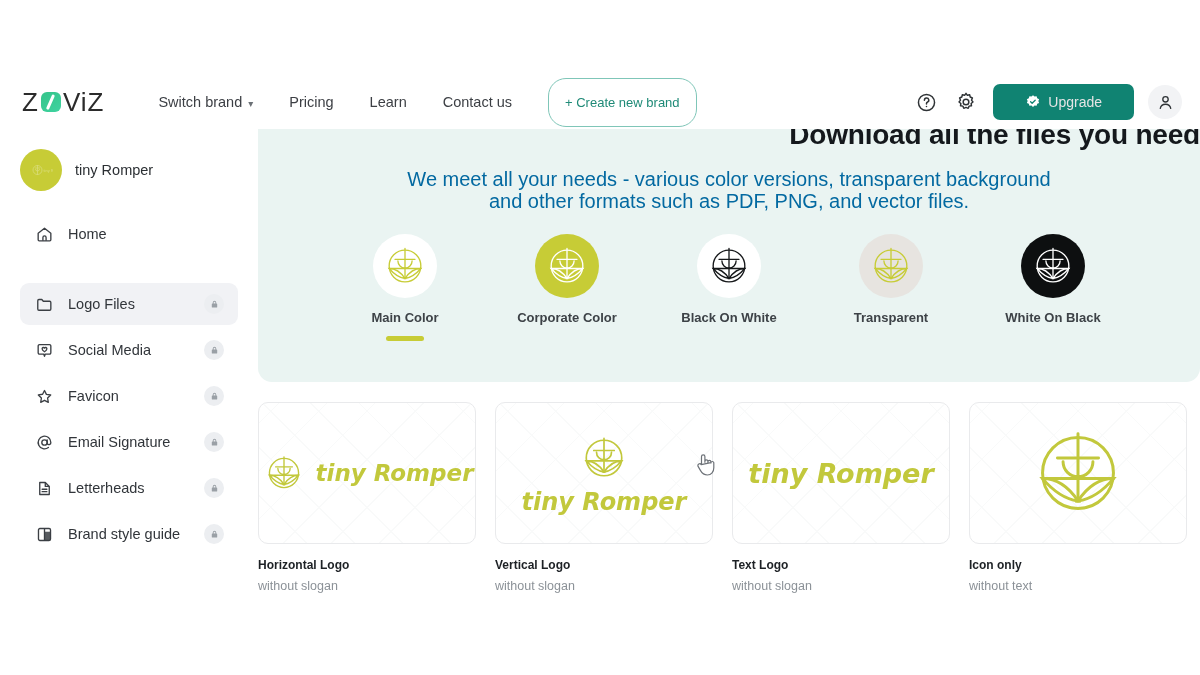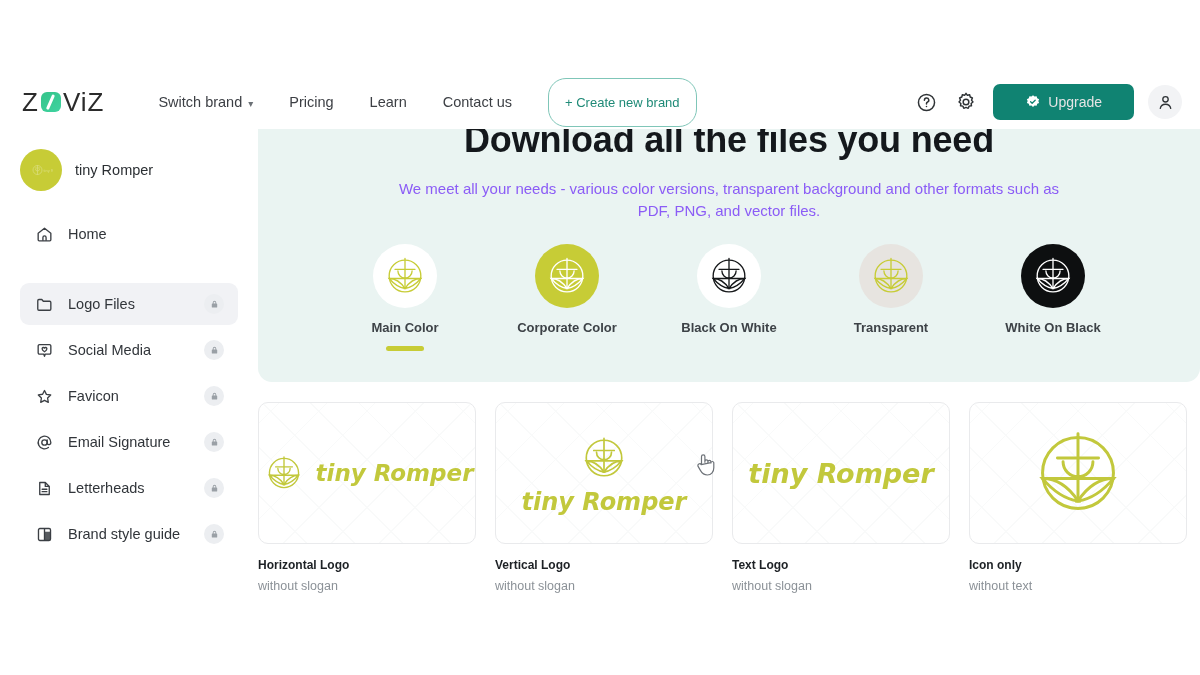"Download all the files you" .banner-title { font-size: 36px -> 28px; text-align: center -> right }
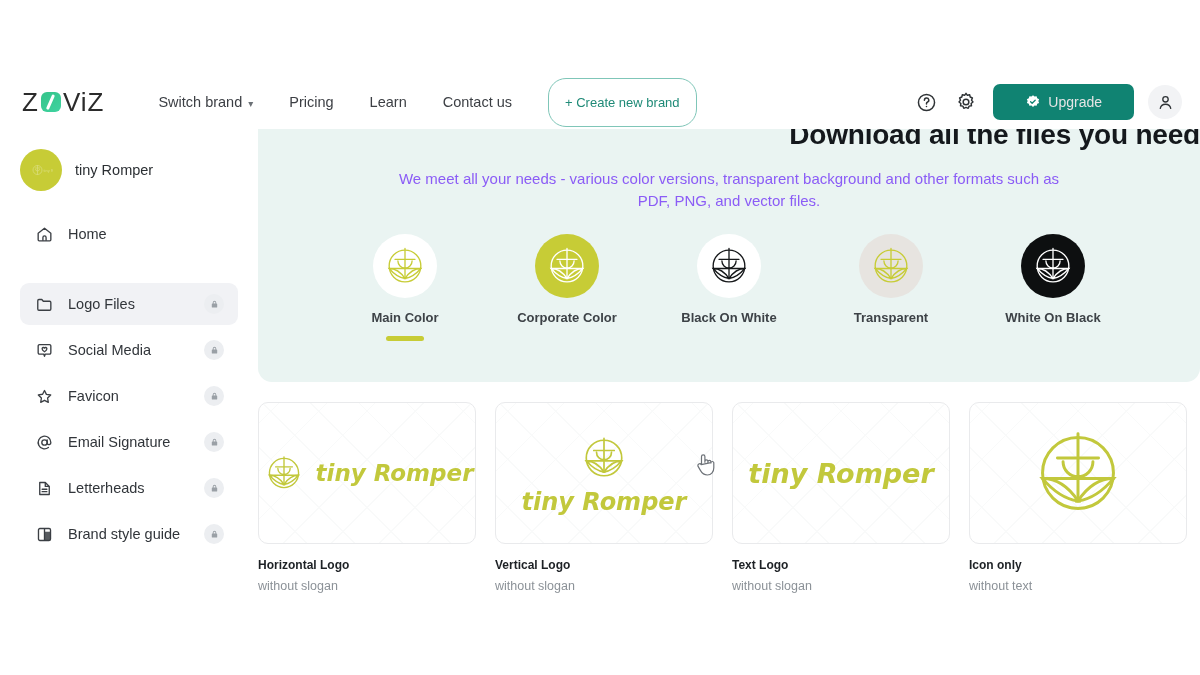"We meet all your needs" .banner-sub { color: #8b5cf6 -> #0369a1; font-size: 15px -> 20px }
